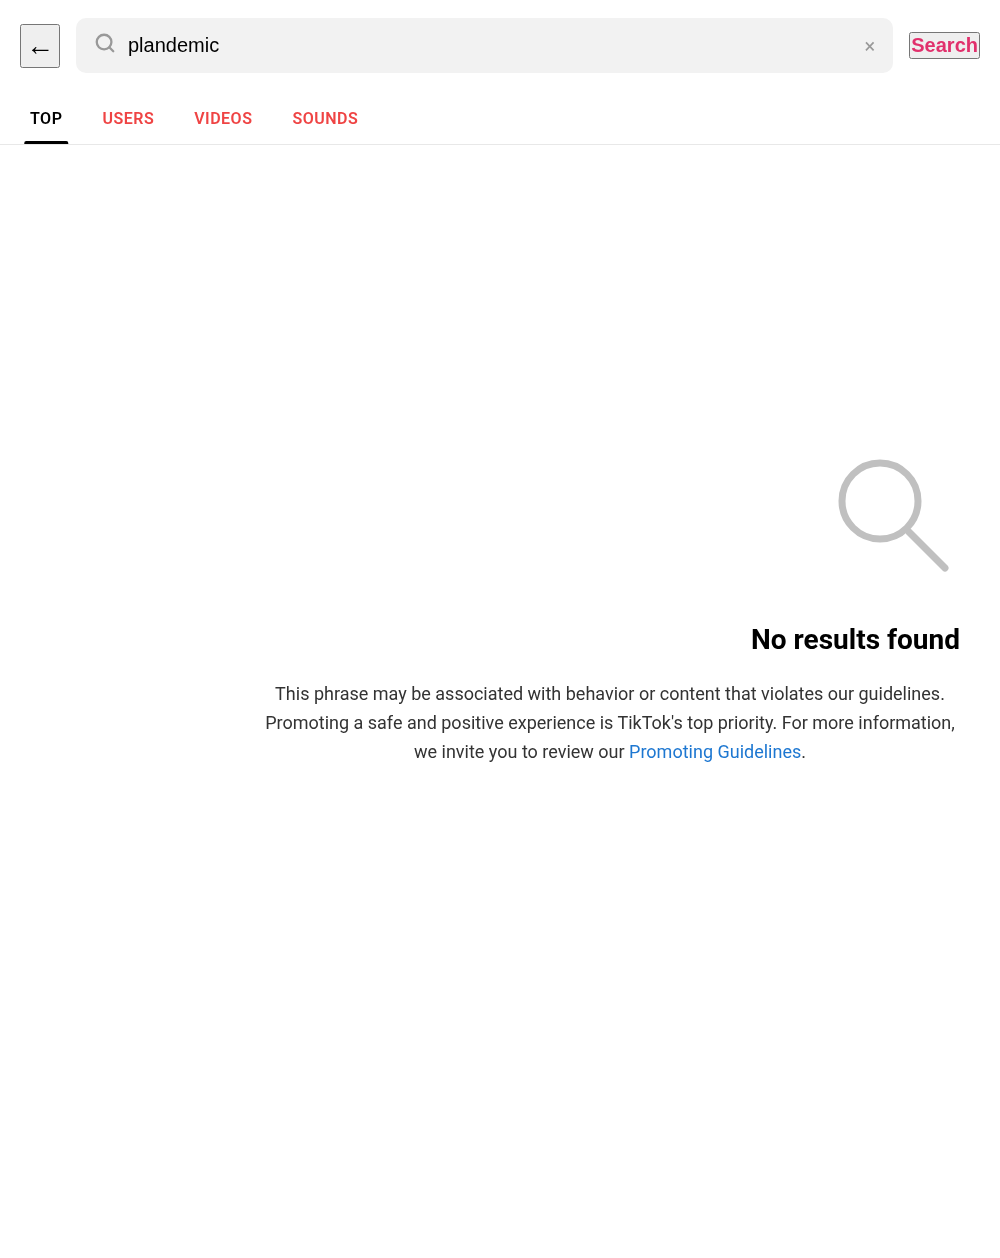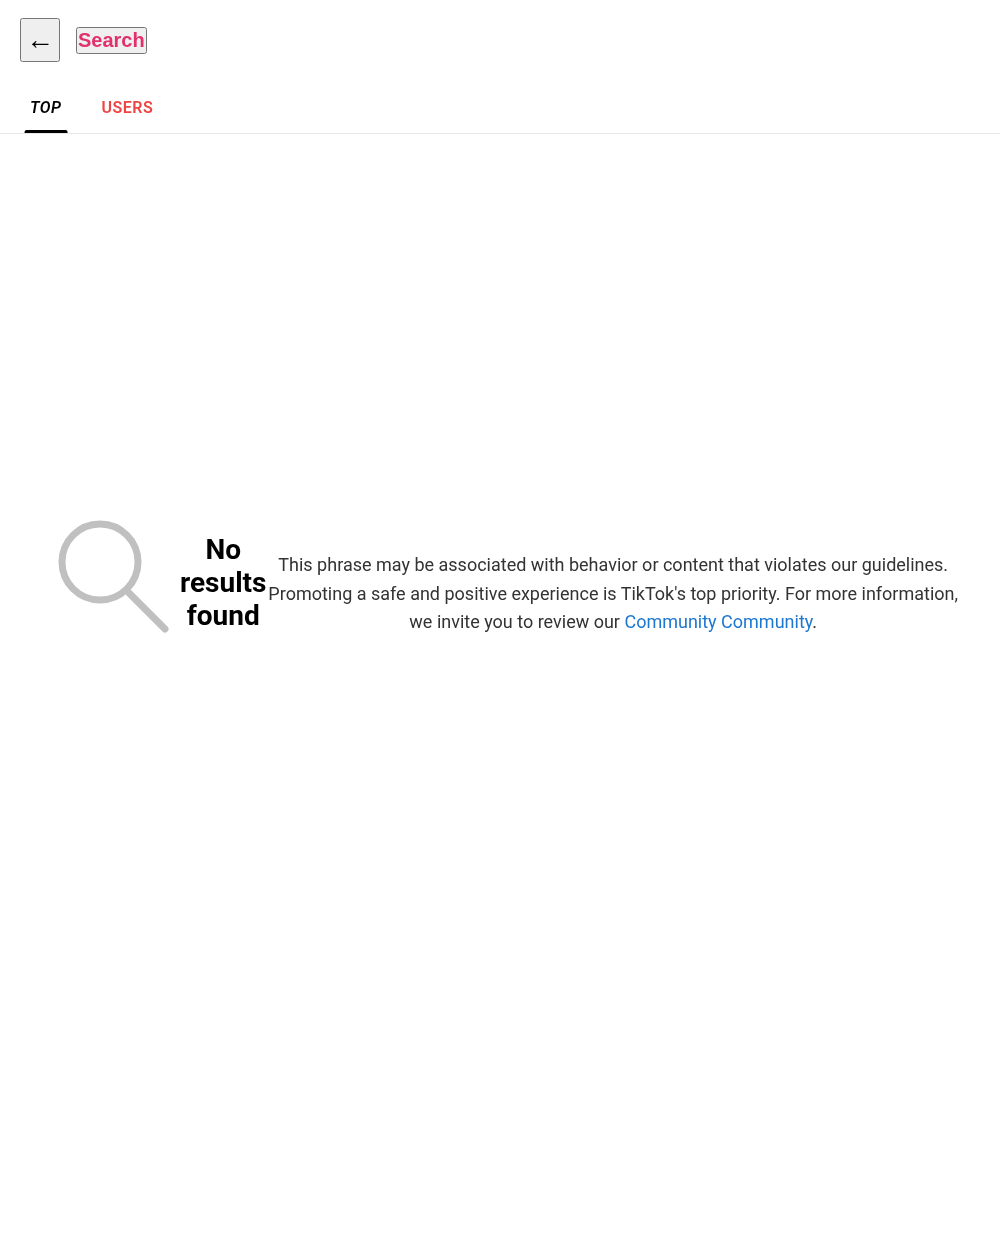"plandemic" div.search-bar { html: none -> <div> <span> <svg> <circle></circle> <line></line> </svg> </span> <input> <span>×</span> </div> }
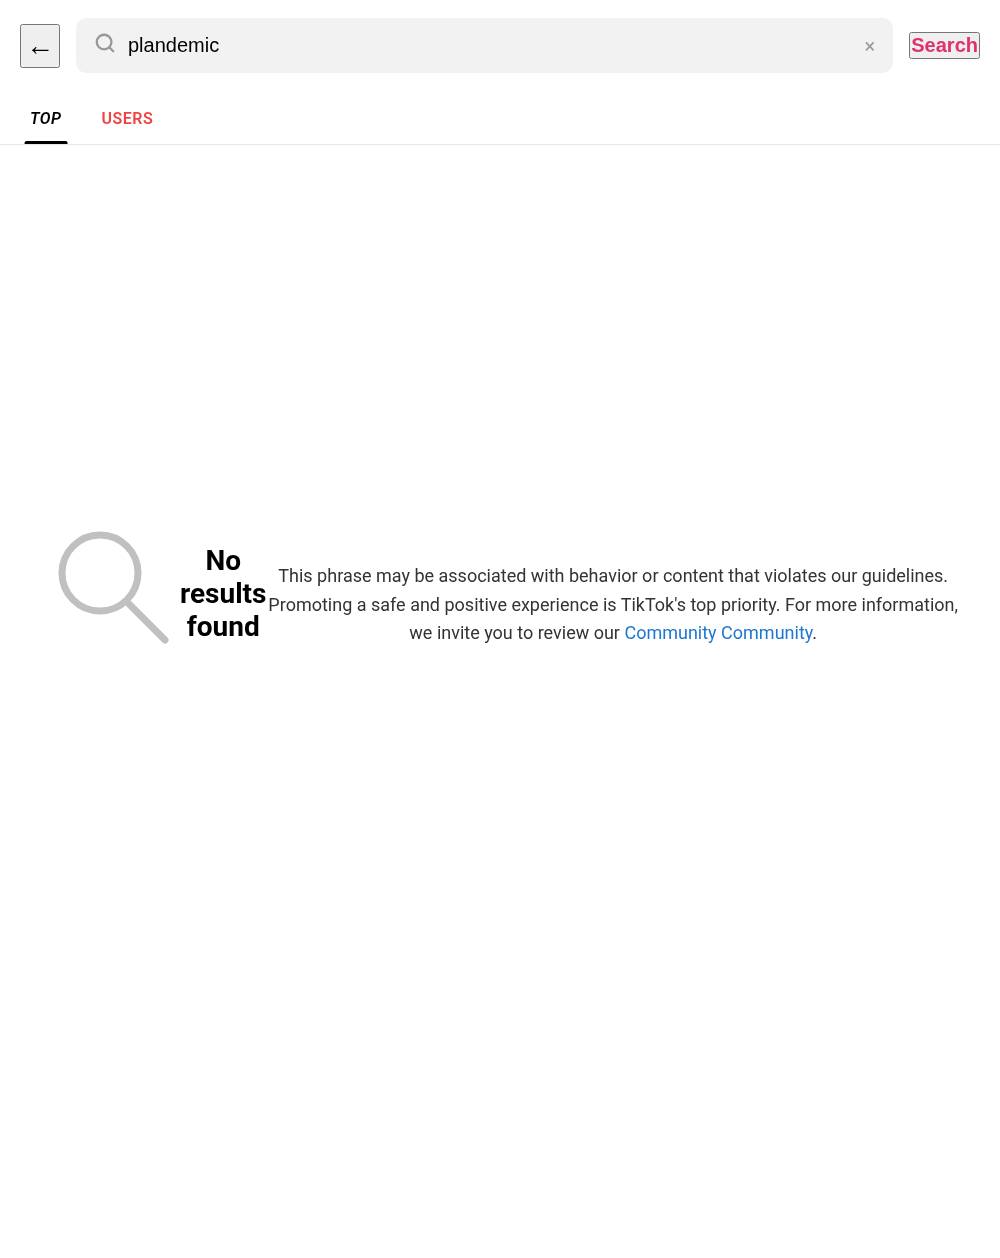"TOP" .tab.active { font-style: italic -> none }
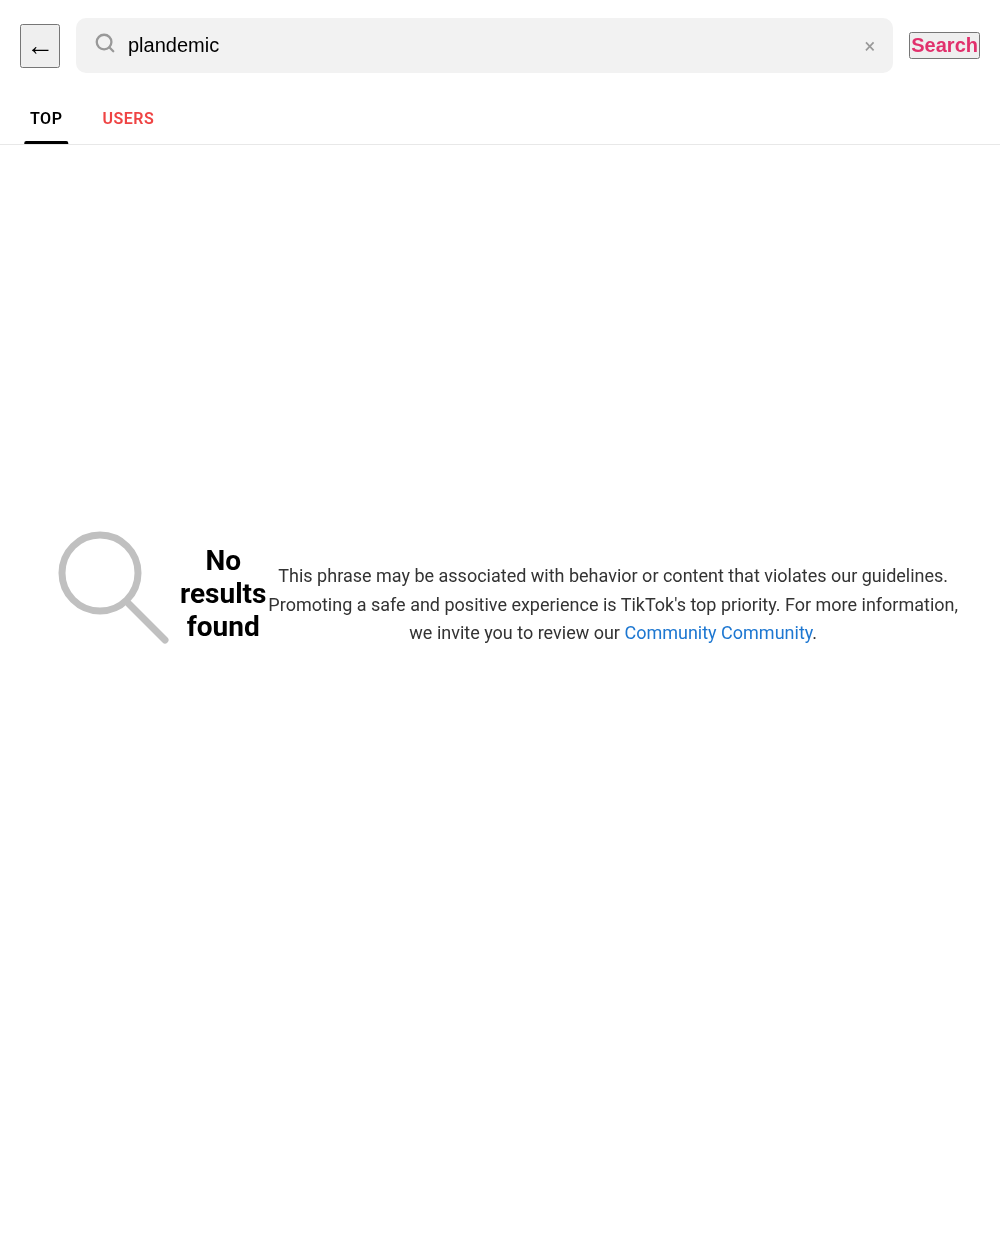"VIDEOS" div.tab { html: none -> <div>VIDEOS</div> }
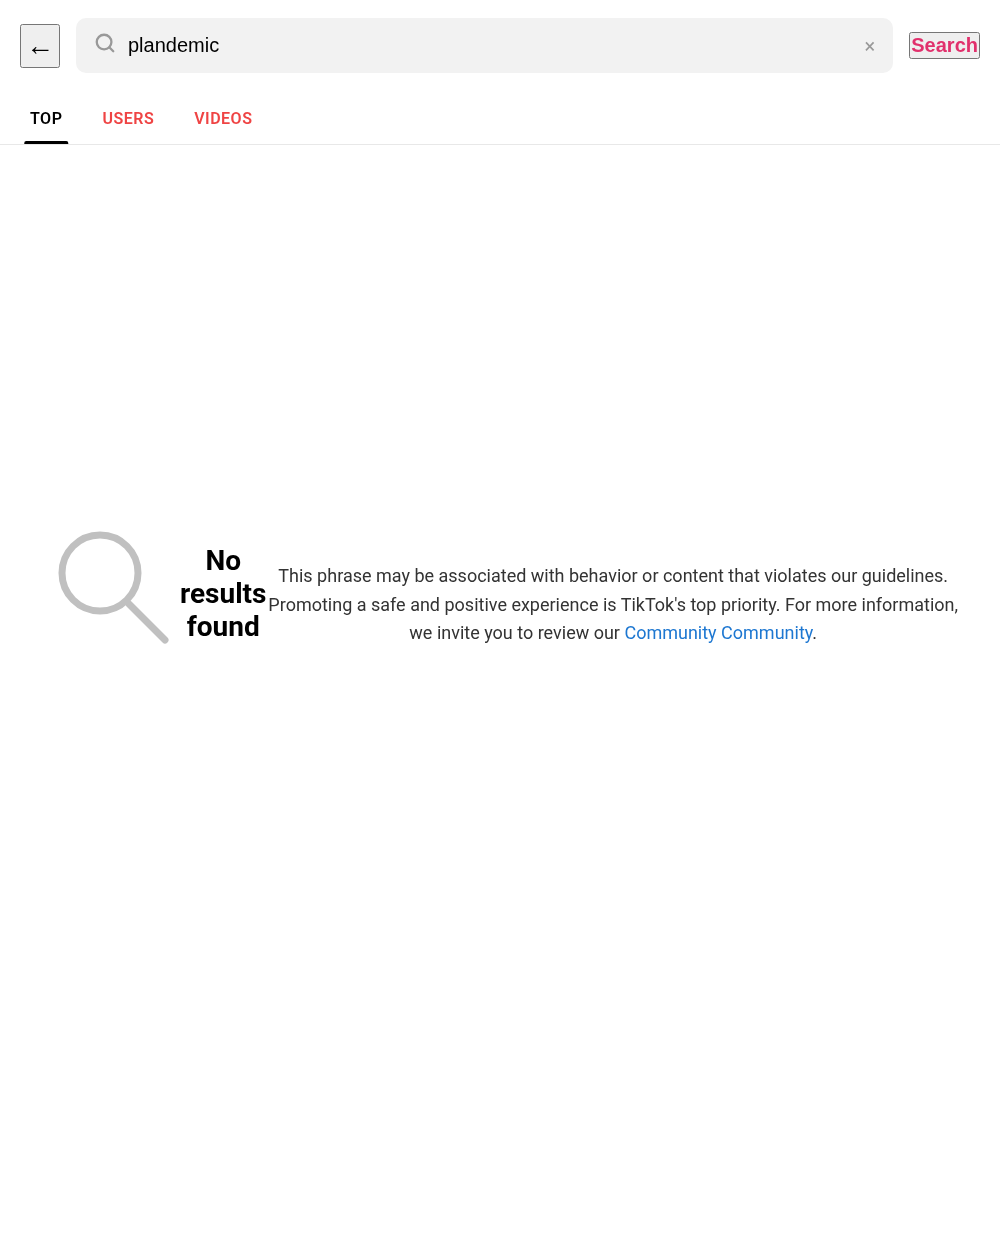"SOUNDS" div.tab { html: none -> <div>SOUNDS</div> }
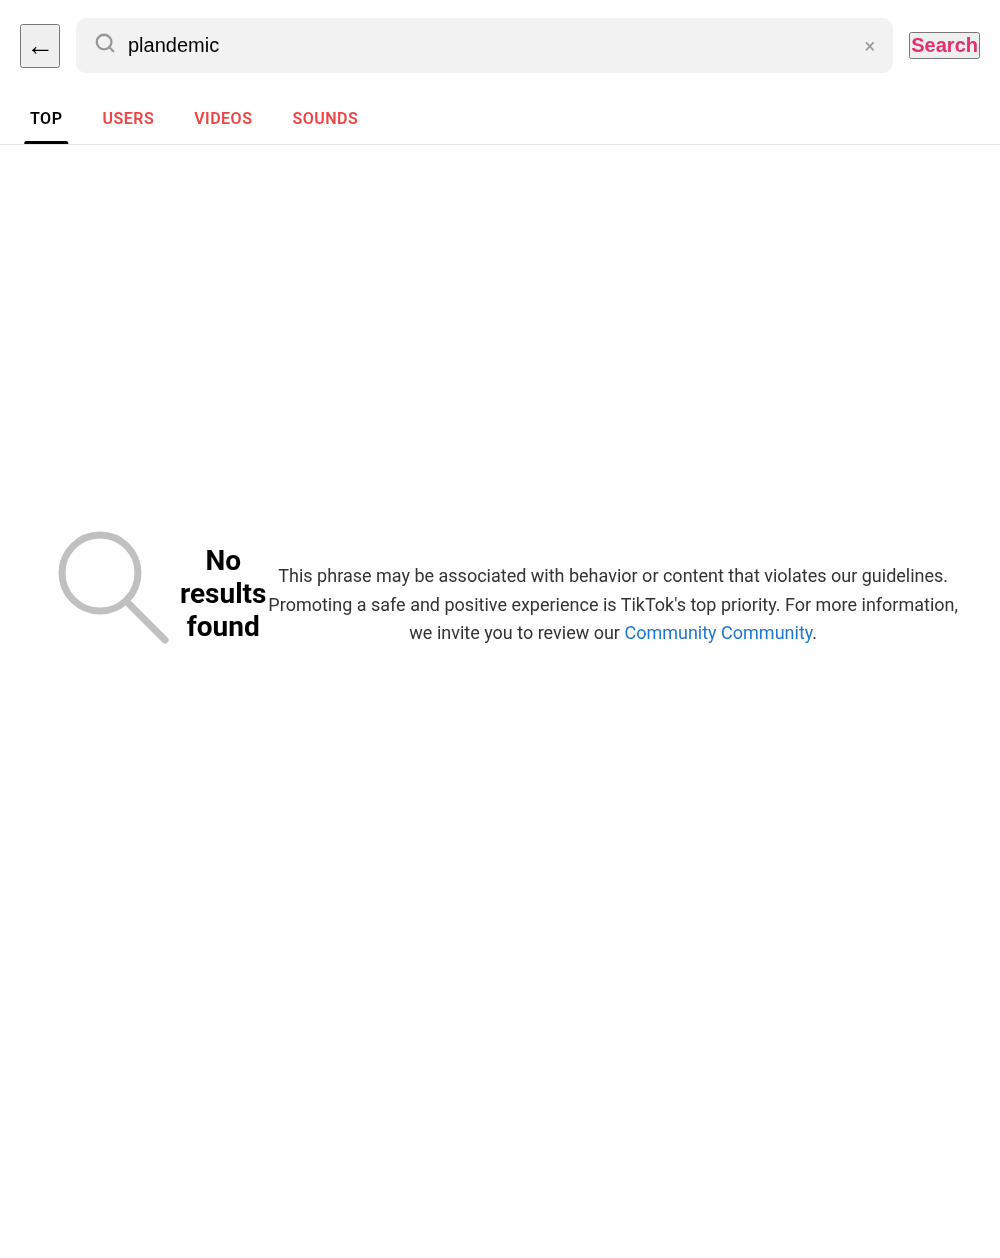"No results found" .main-content { align-items: center -> flex-end; flex-direction: row -> column }
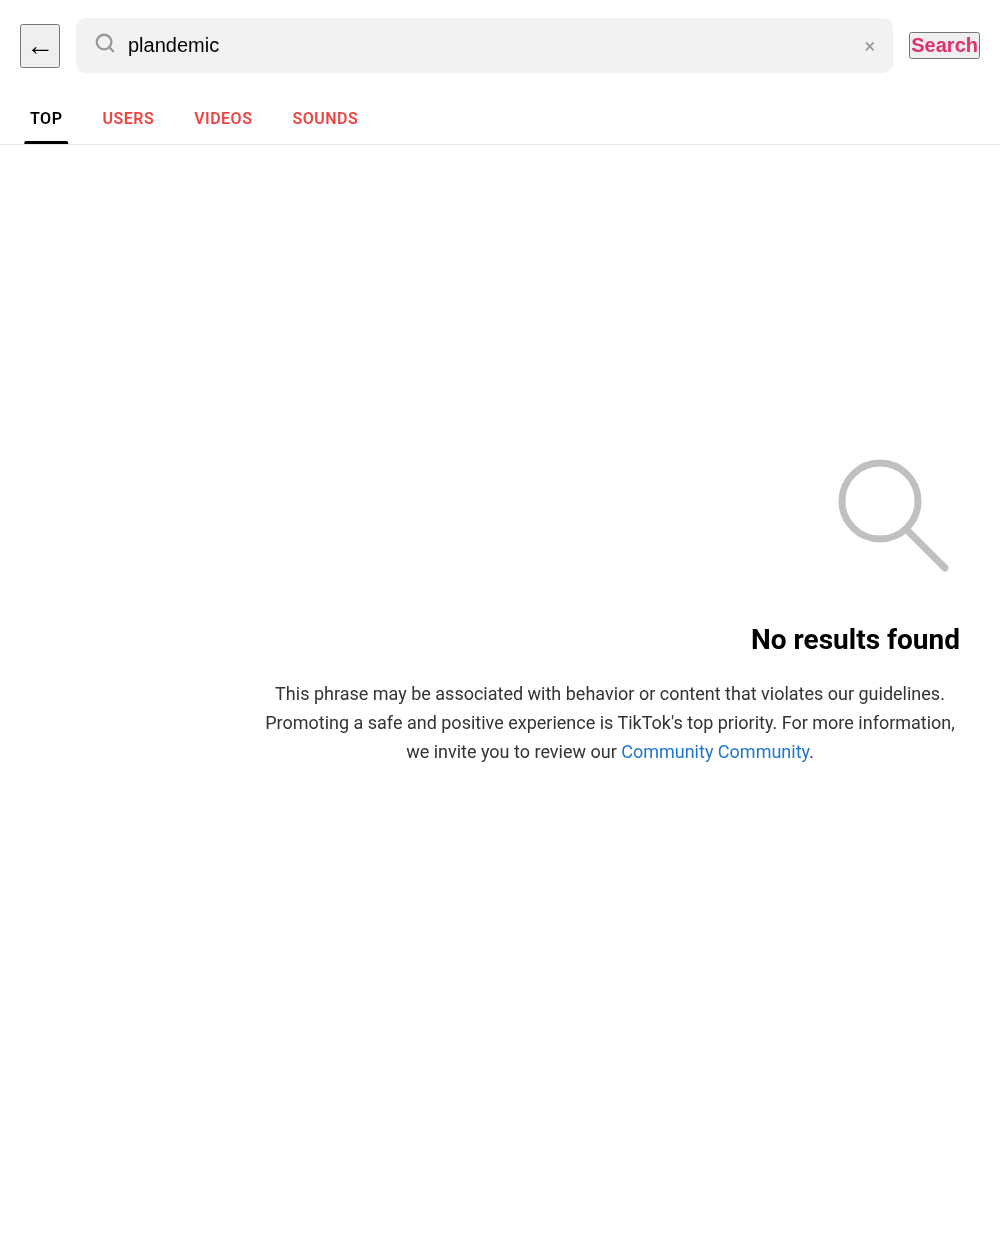"Community Community" a.community-link { text: Community Community -> Promoting Guidelines }
